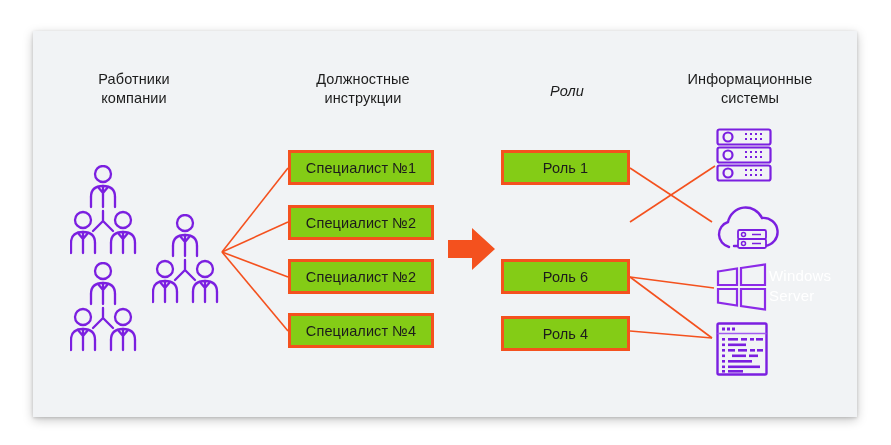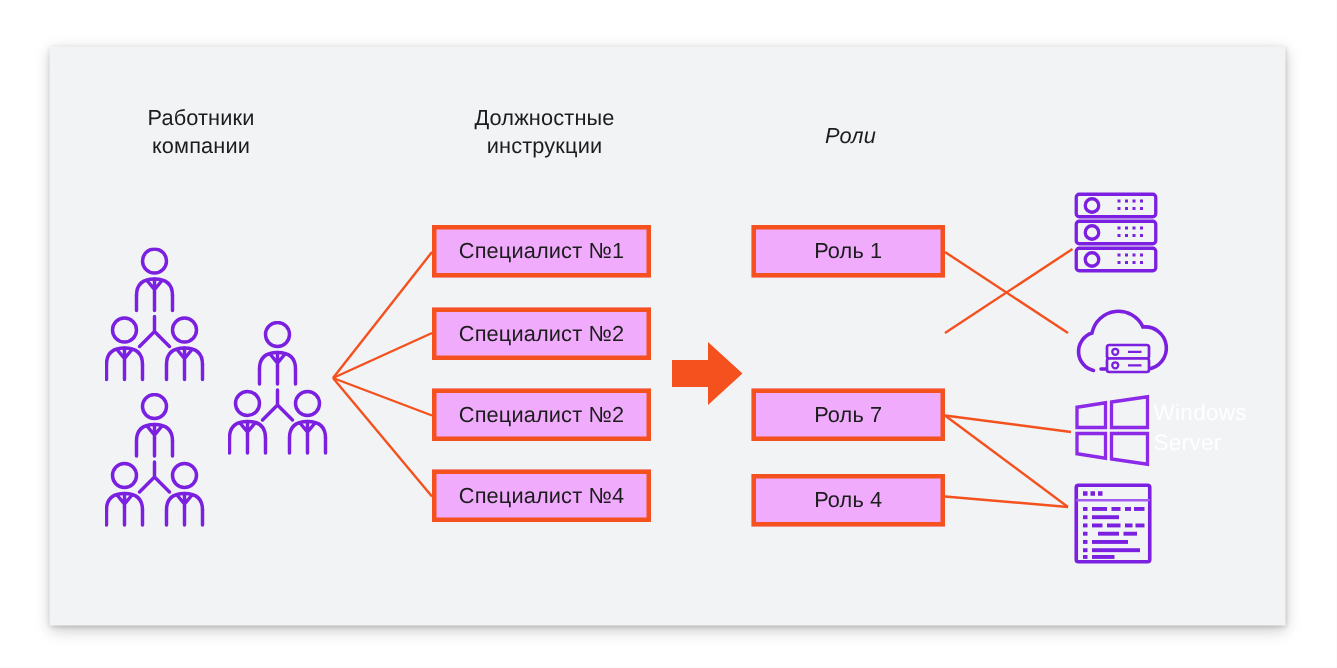"Информационные" div.col-title { html: none -> <div>Информационные системы</div> }
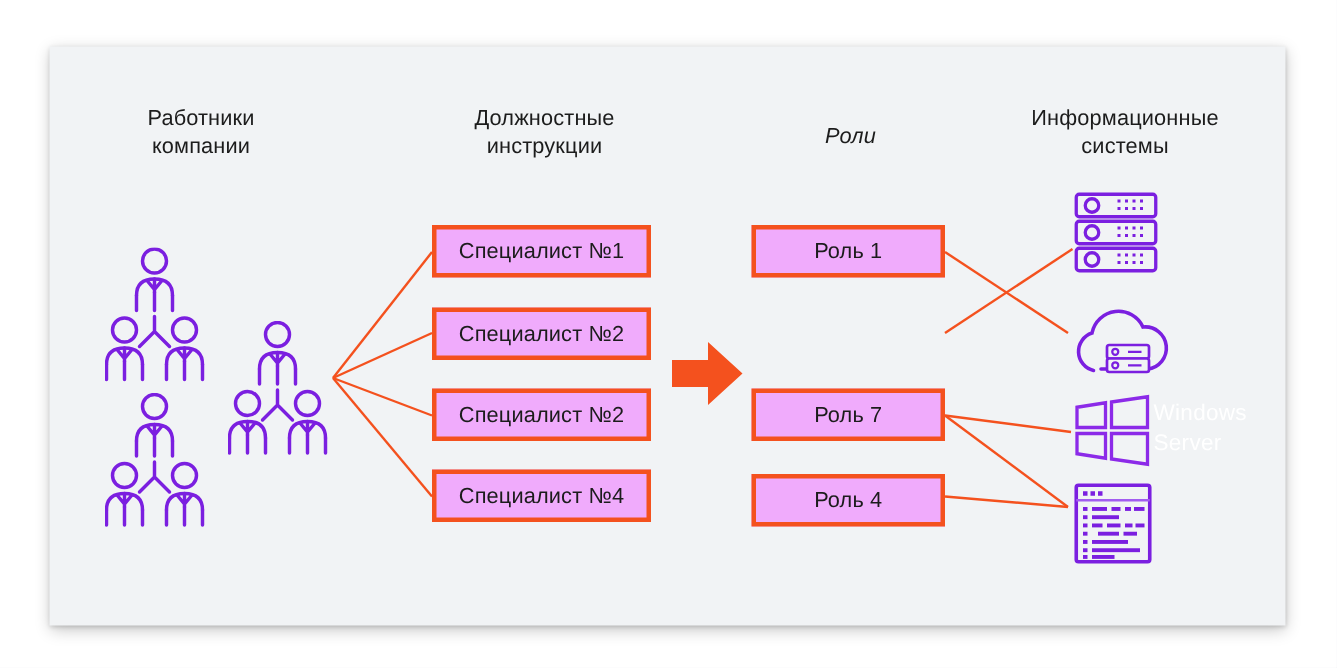"Специалист №1" .node-box { background: #f0abfc -> #84cc16 }
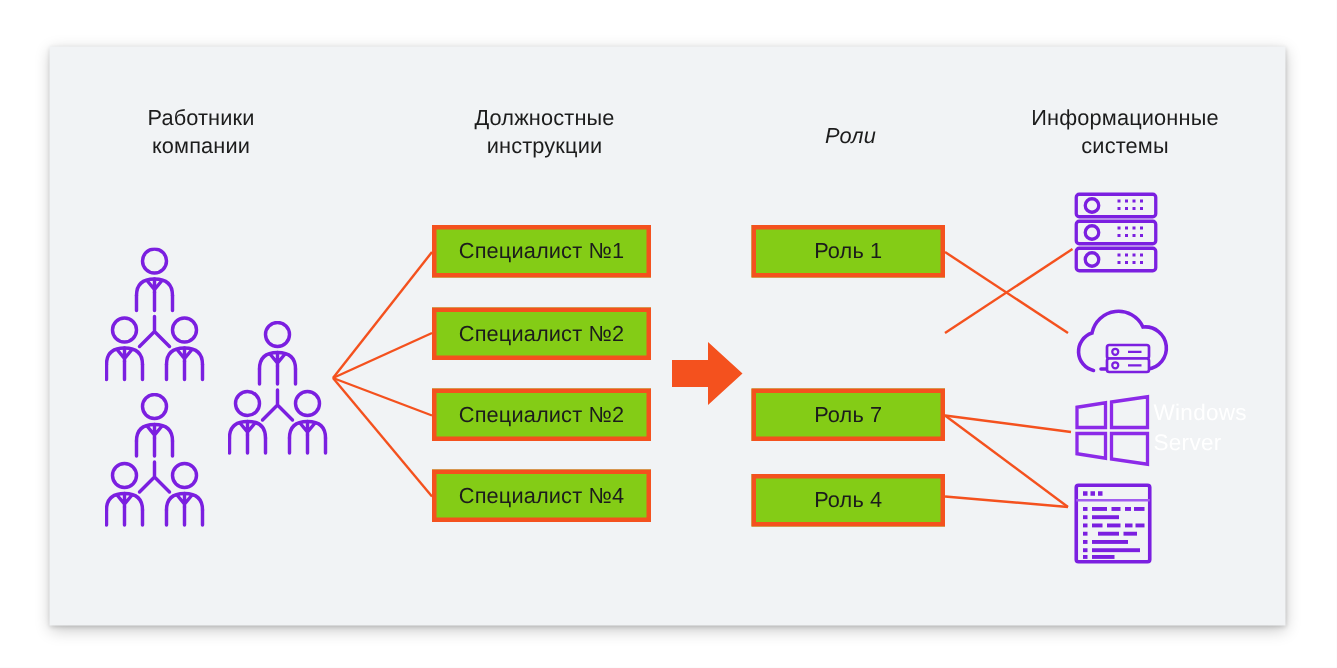"Роль 7" div.node-box { text: 7 -> 6 }
